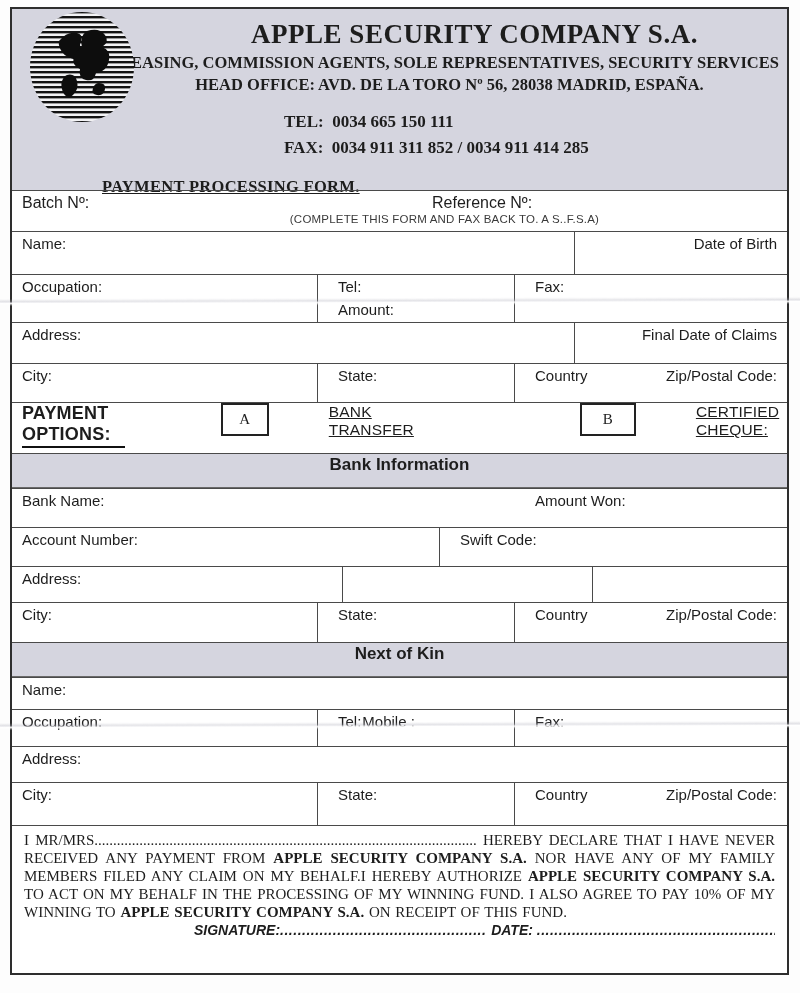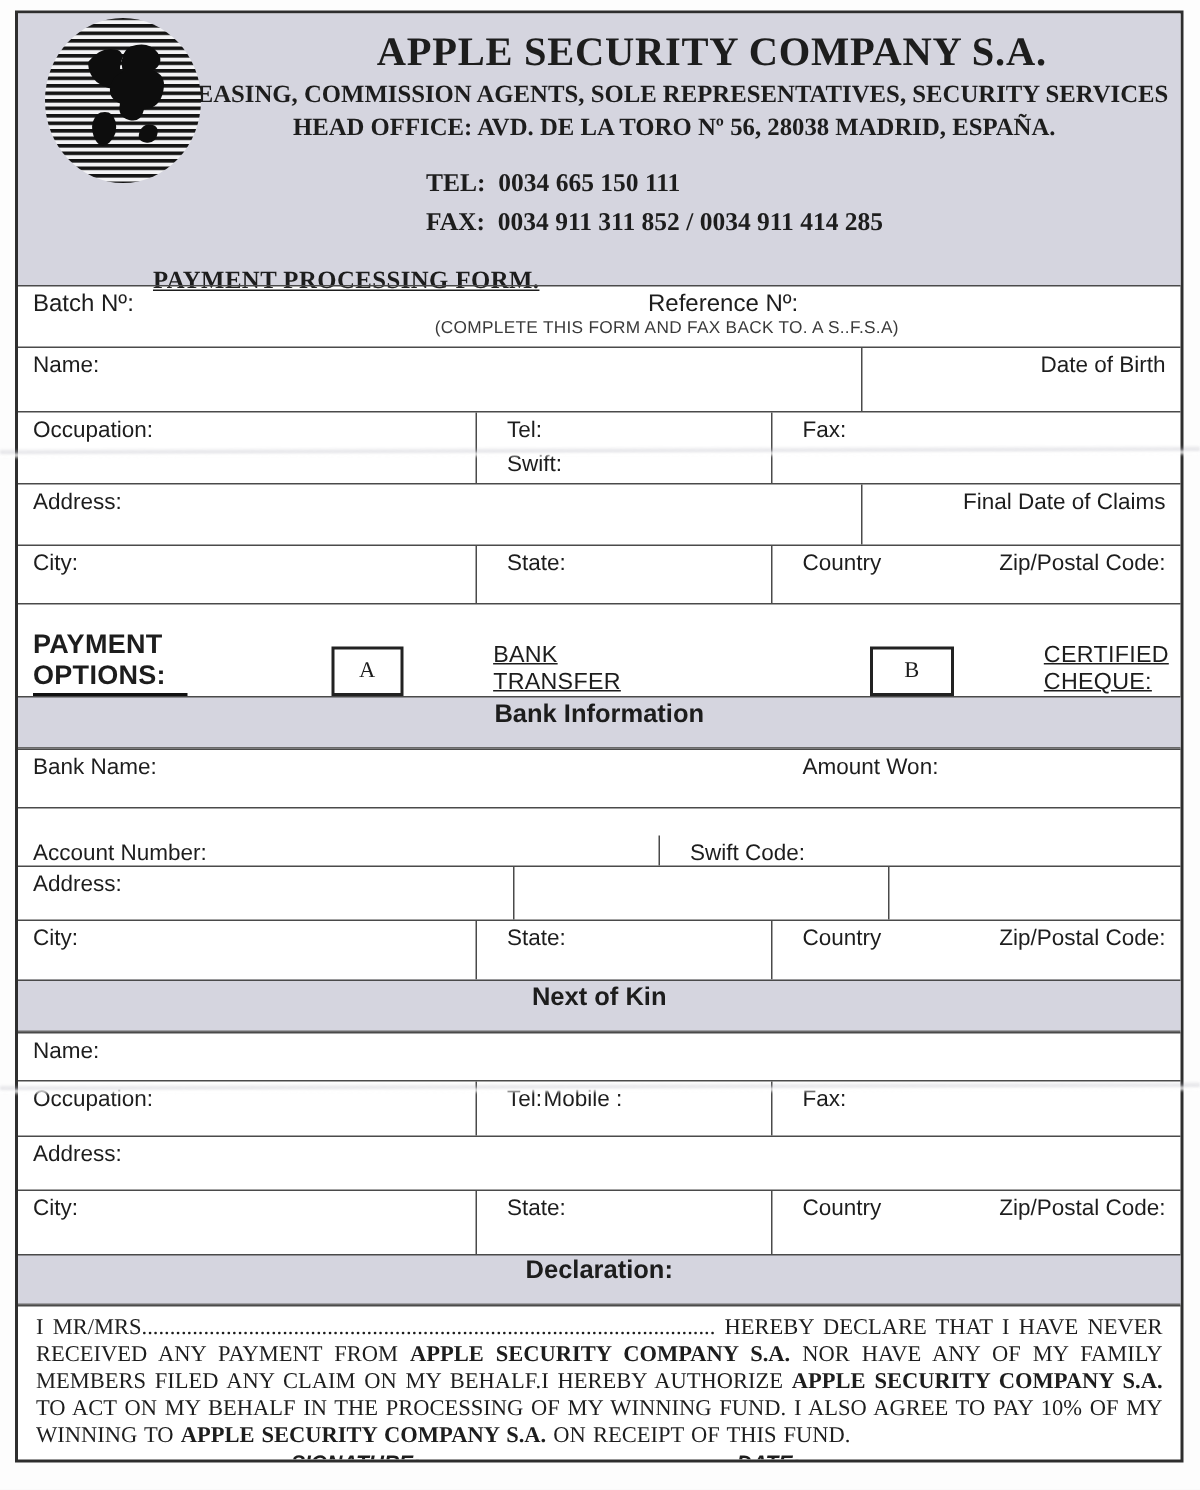"Swift:" span { text: Swift -> Amount }
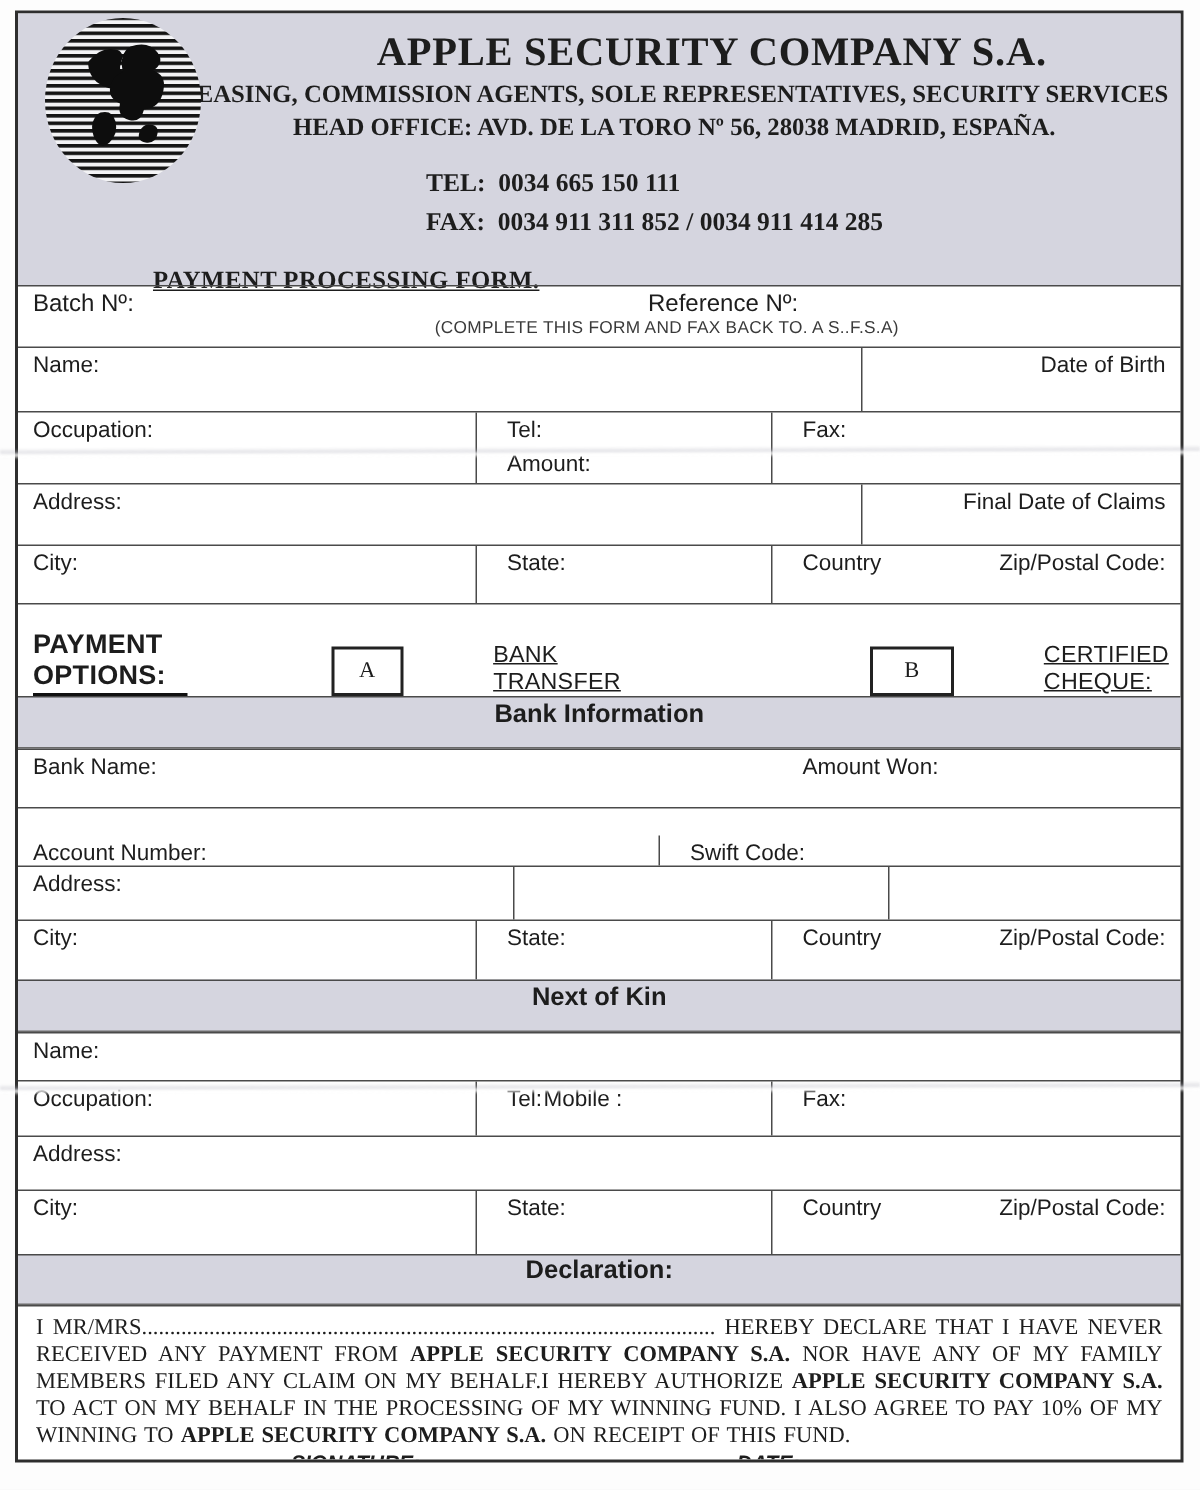"PAYMENT OPTIONS:" .r-options { align-items: flex-end -> flex-start; height: 62px -> 51px }
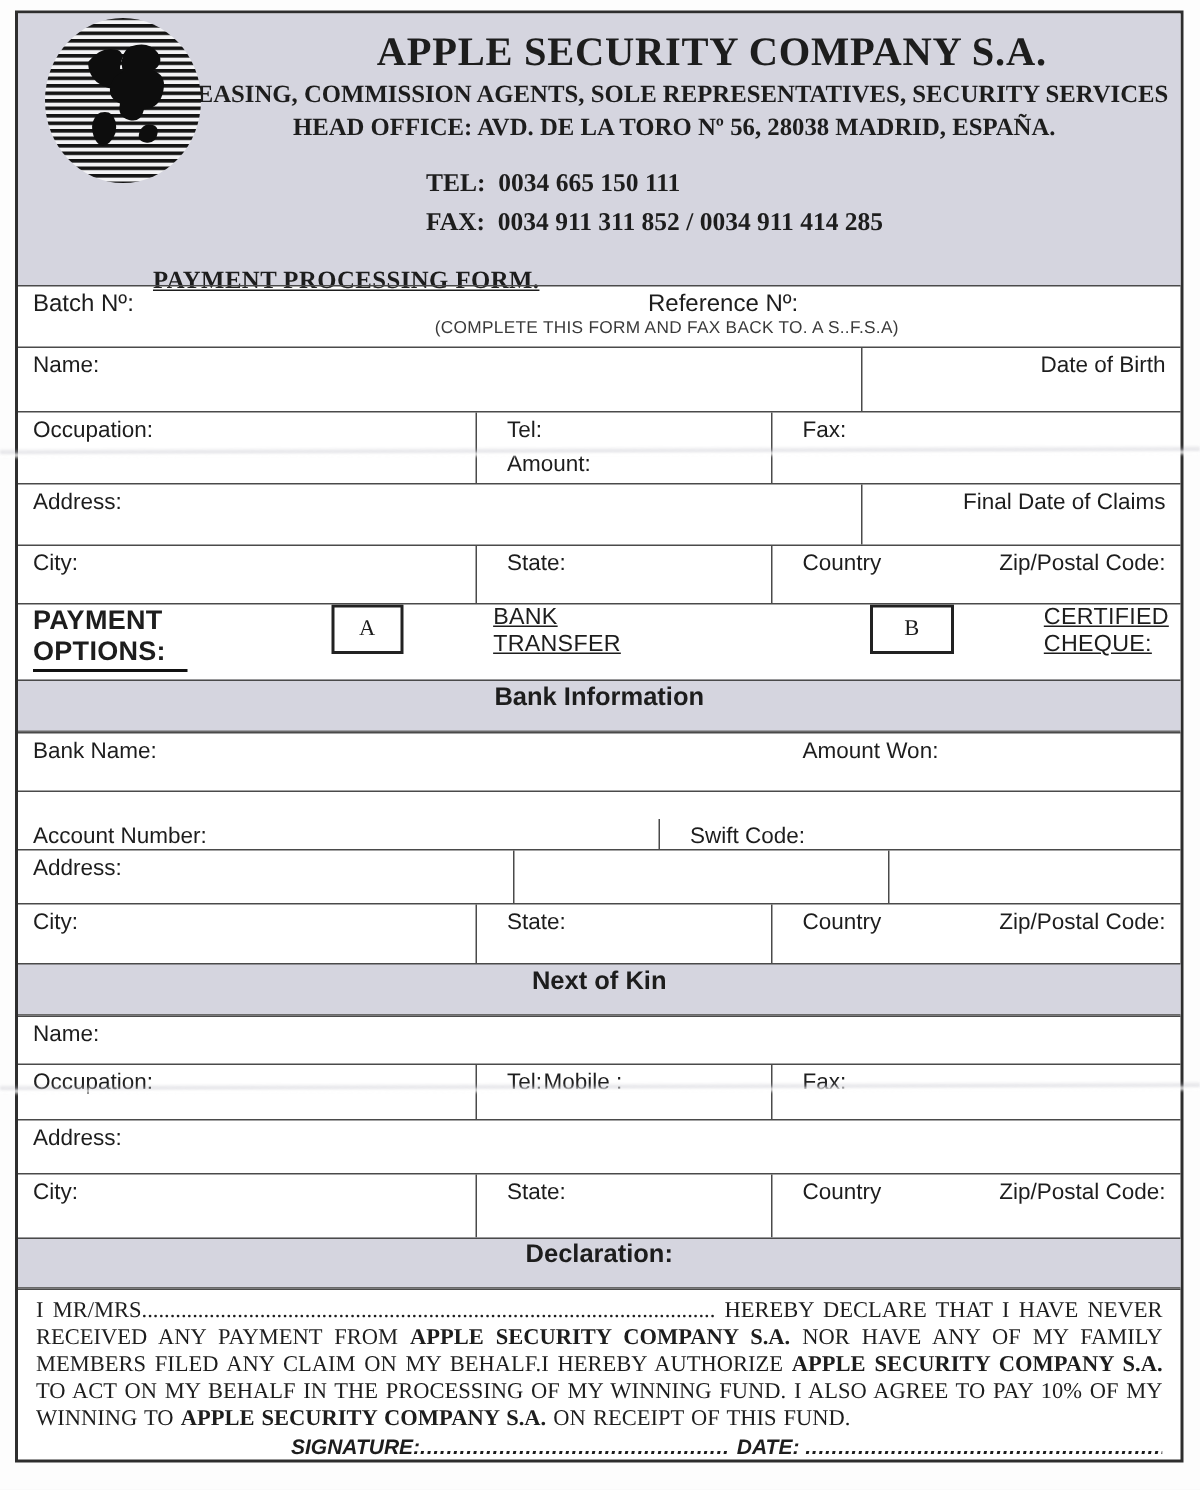"Account Number:" .r-acct { align-items: flex-end -> none }
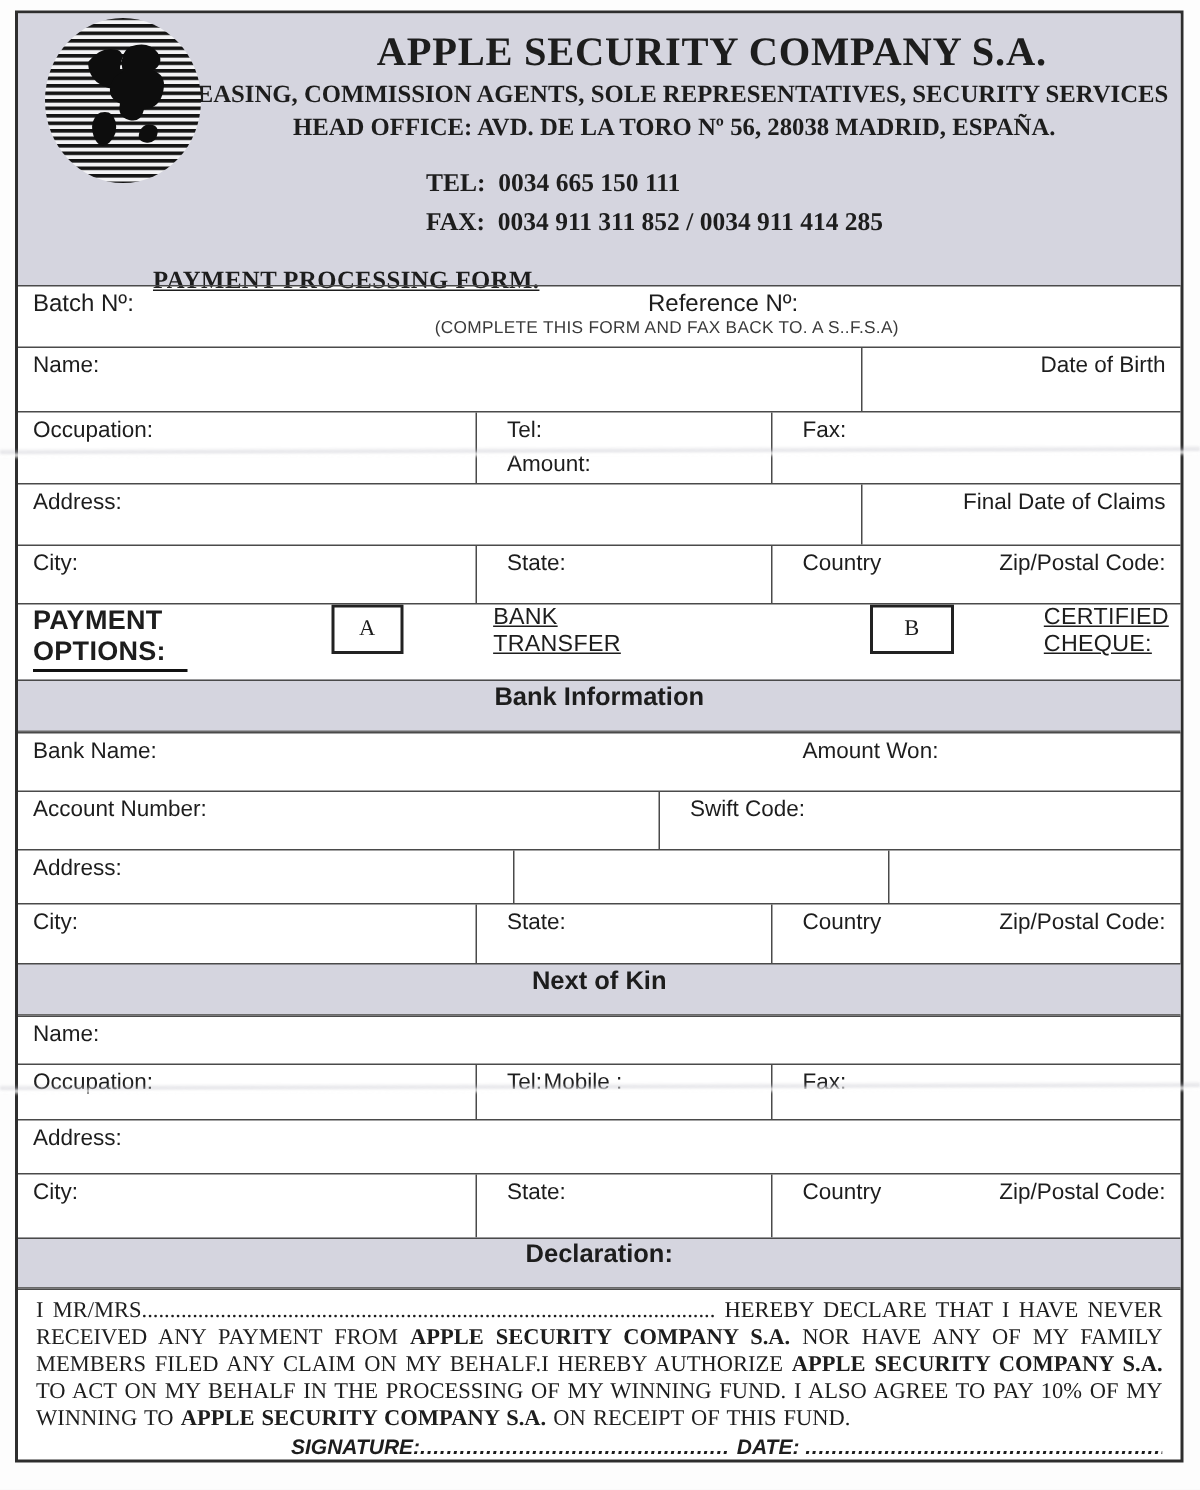"Declaration:" div.row { html: <div> <span>Declaration:</span> </div> -> none }
